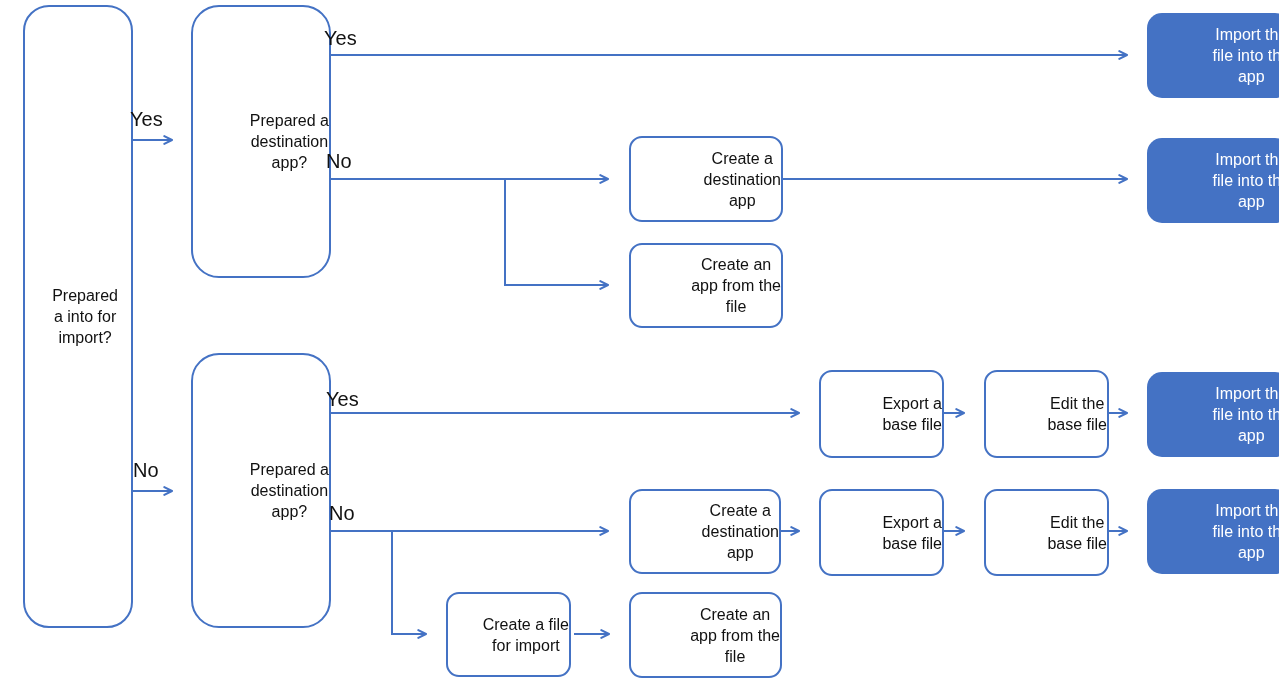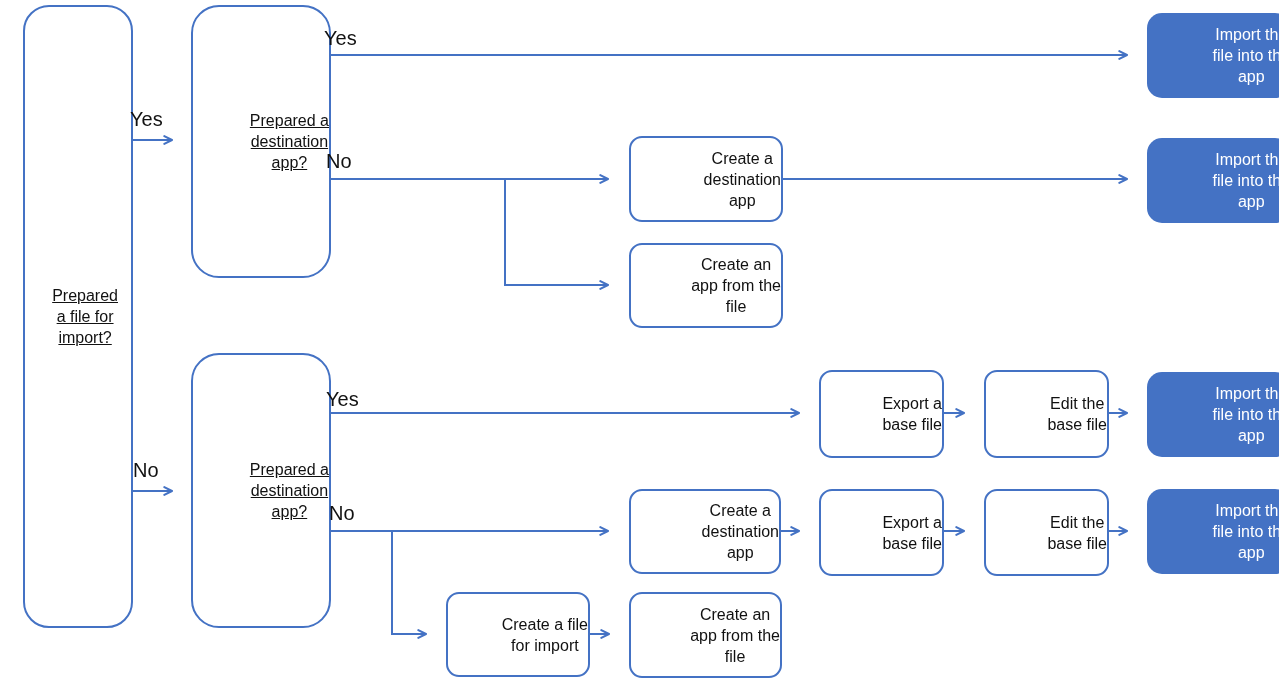"Prepared a" .node.decision { text-decoration: underline -> none }
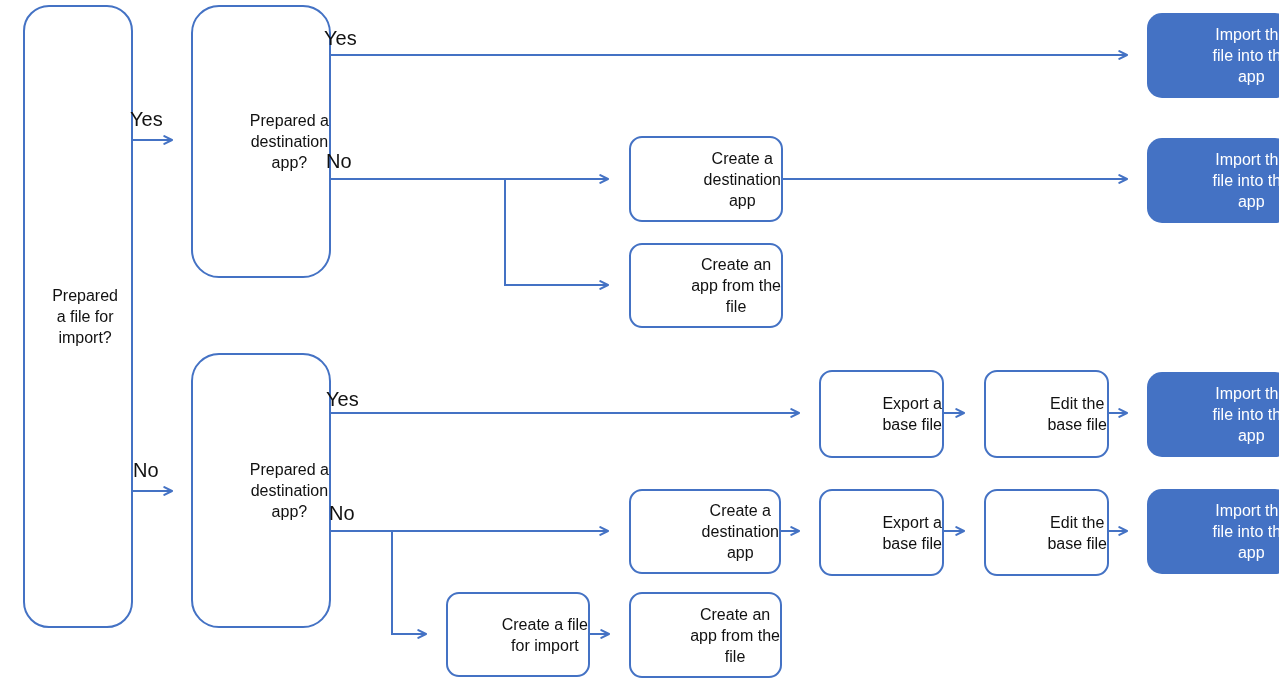"Prepared" span { text: file -> into }
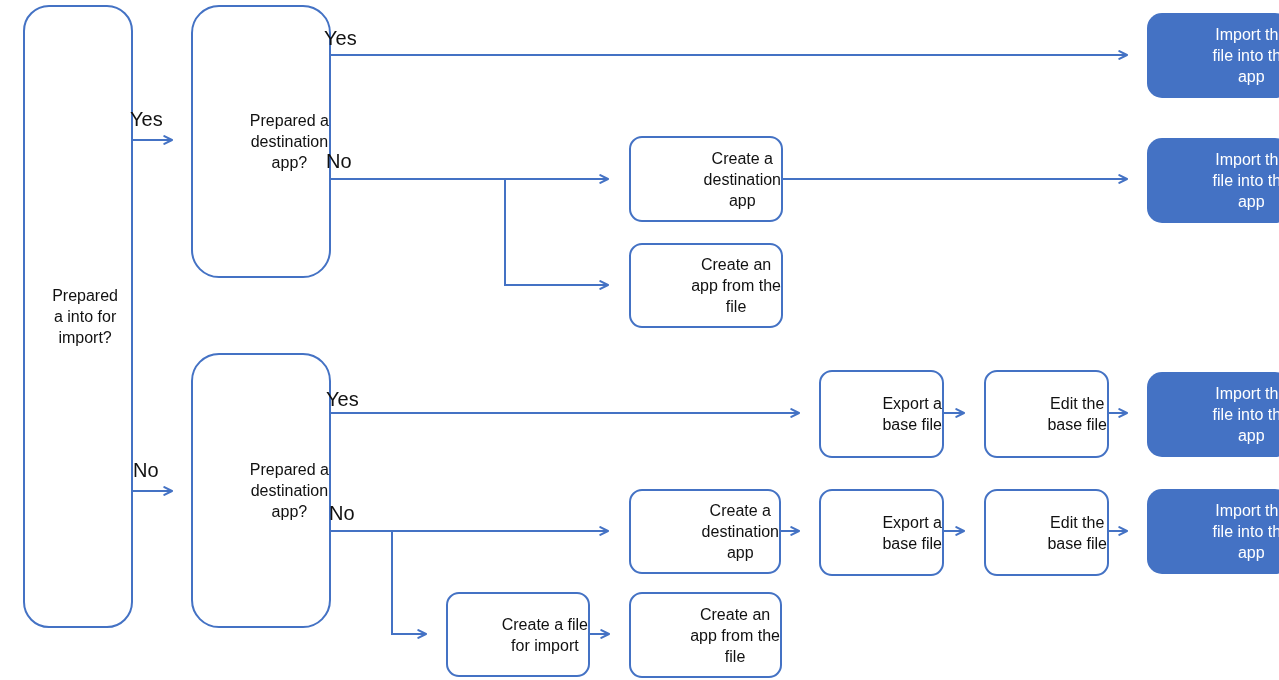"Create a file" div.node { width: 144px -> 125px }
